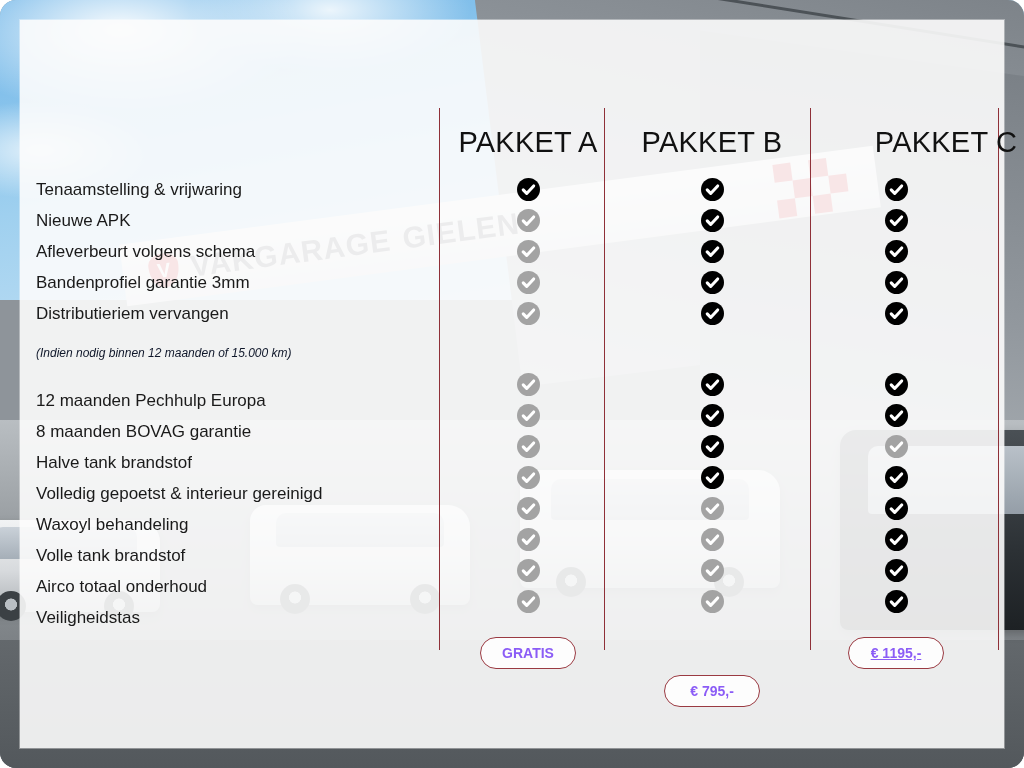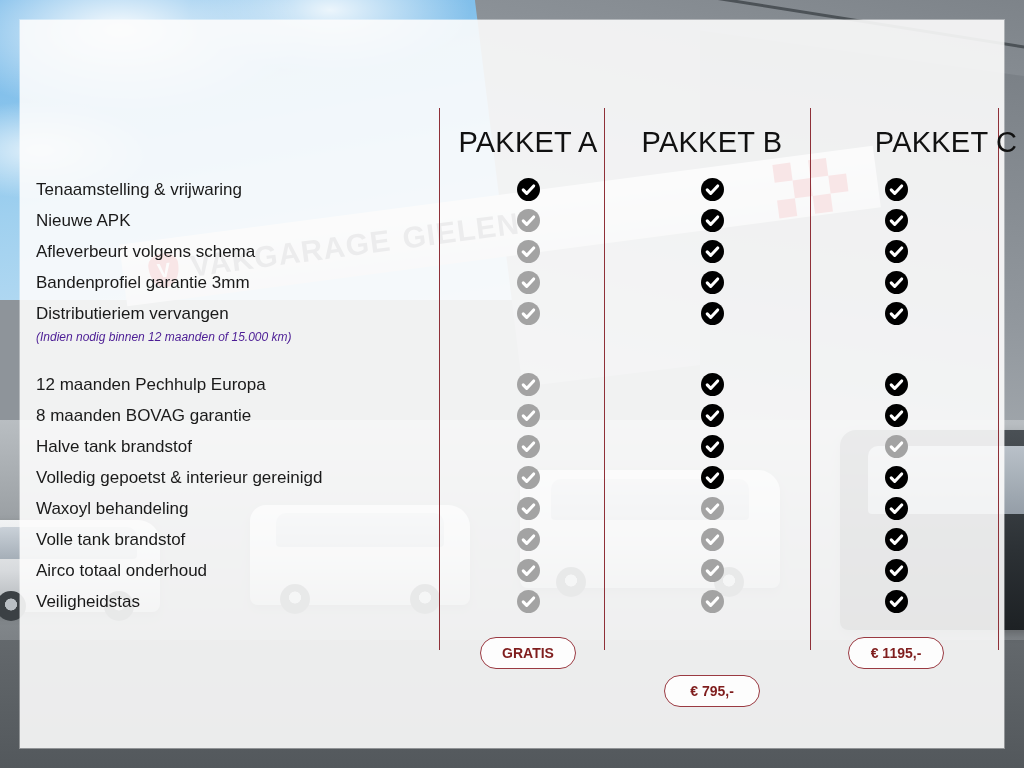"PAKKET A" #stage { border-radius: none -> 16px }
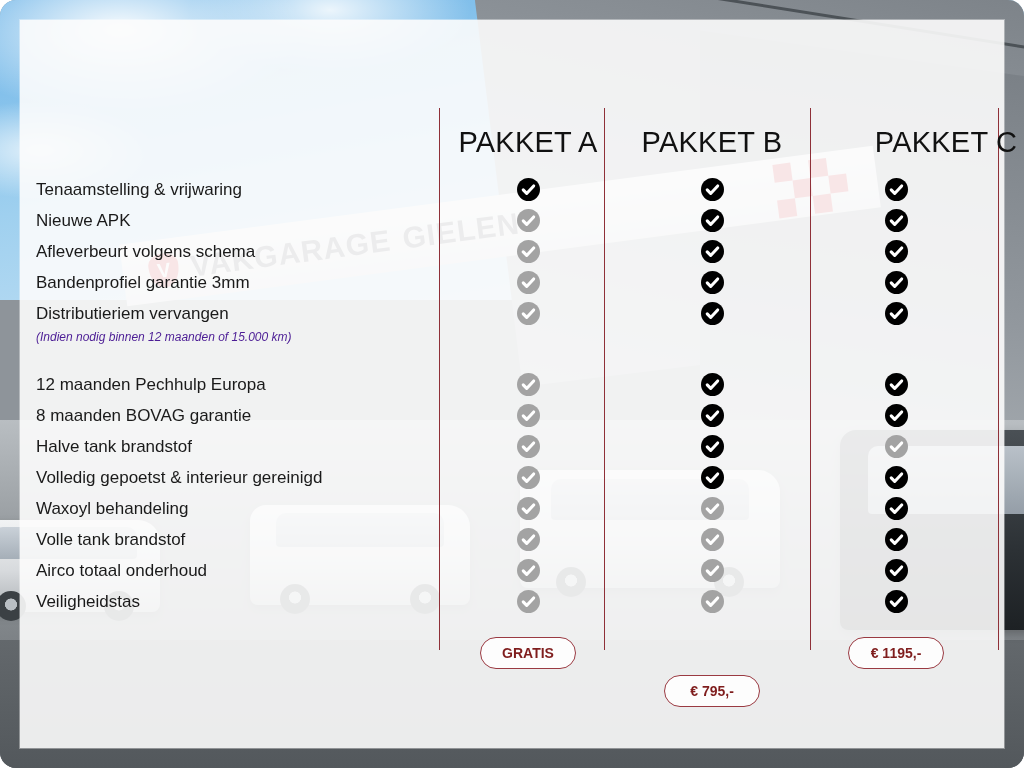"(Indien nodig binnen 12 maanden" .subnote { color: #4c1d95 -> #0f172a; margin-top: none -> 16px }
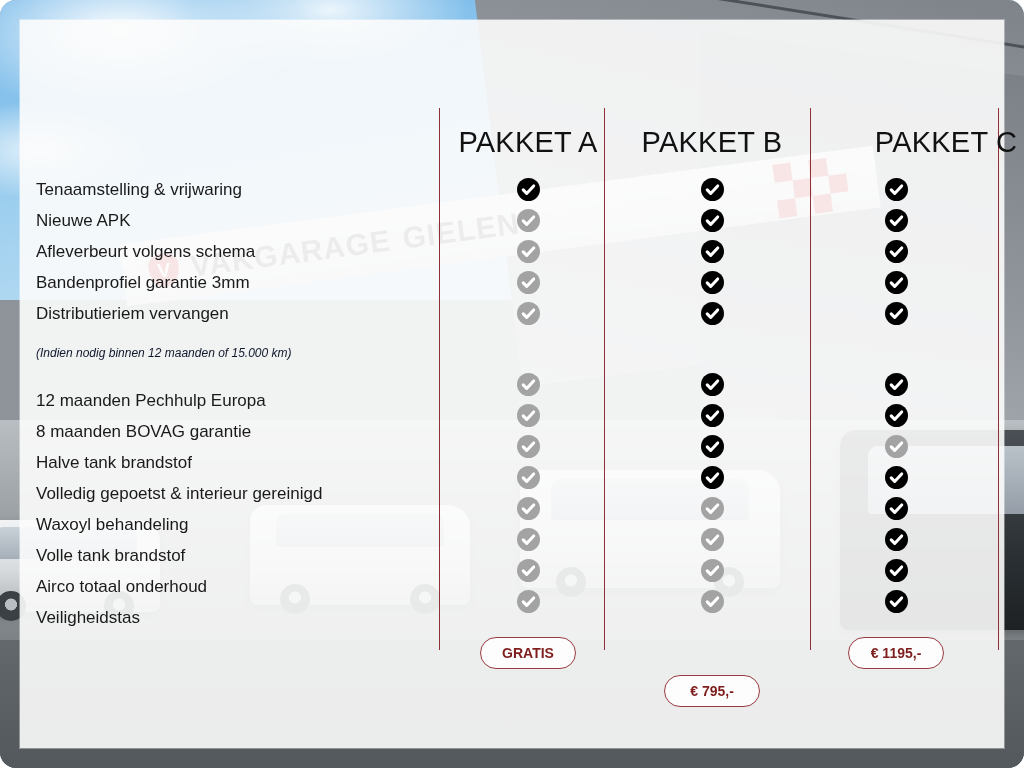"GRATIS" .pill { color: #7f1d1d -> #8b5cf6 }
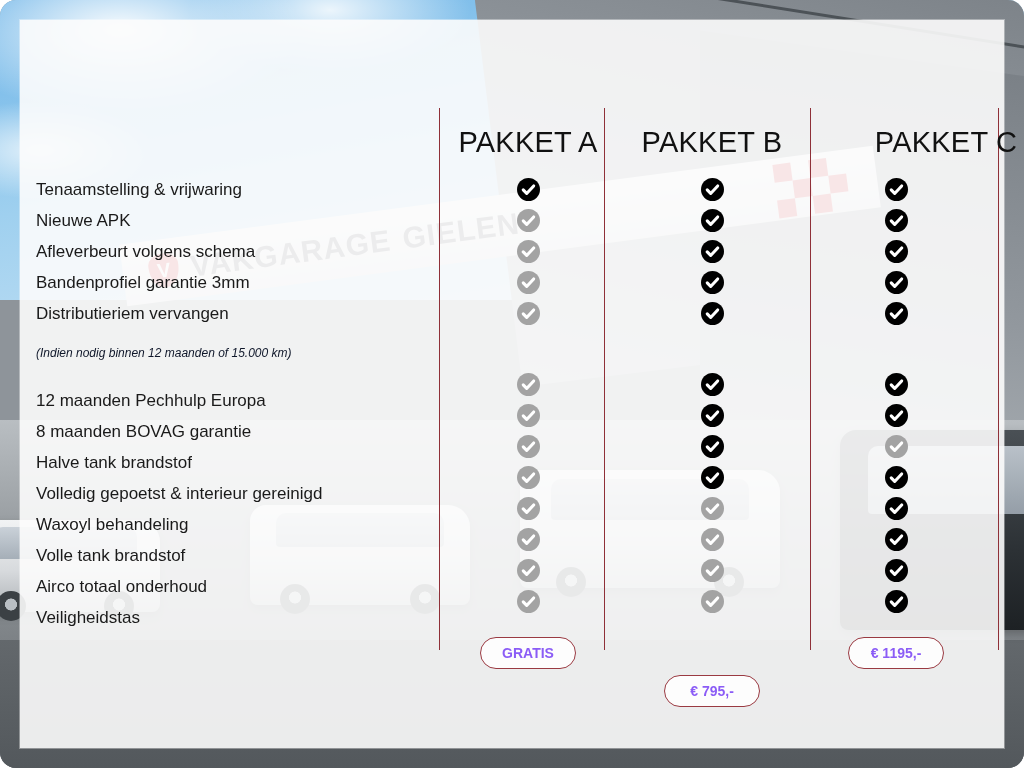"€ 1195,-" div.pill { text-decoration: none -> underline }
